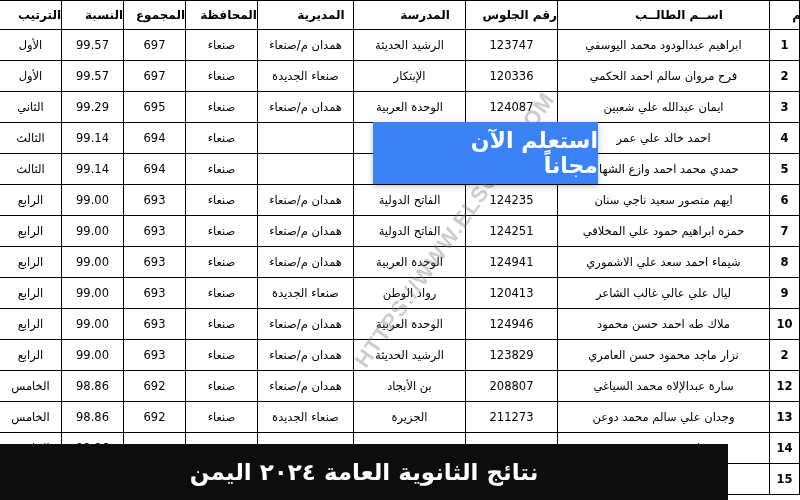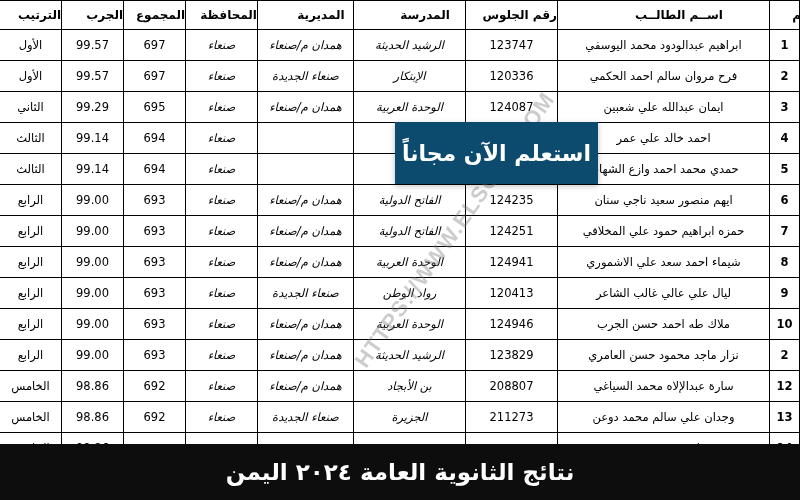"الجرب" th { text: الجرب -> النسبة }
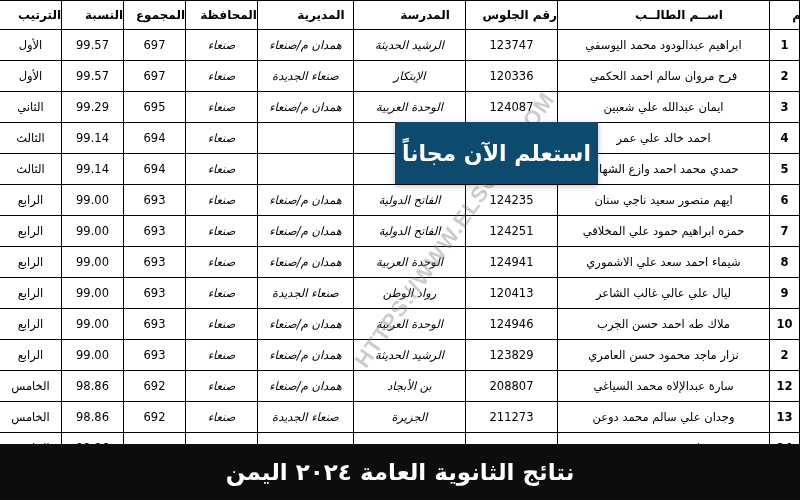"صنعاء" td.school, td.dir, td.gov { font-style: italic -> none }
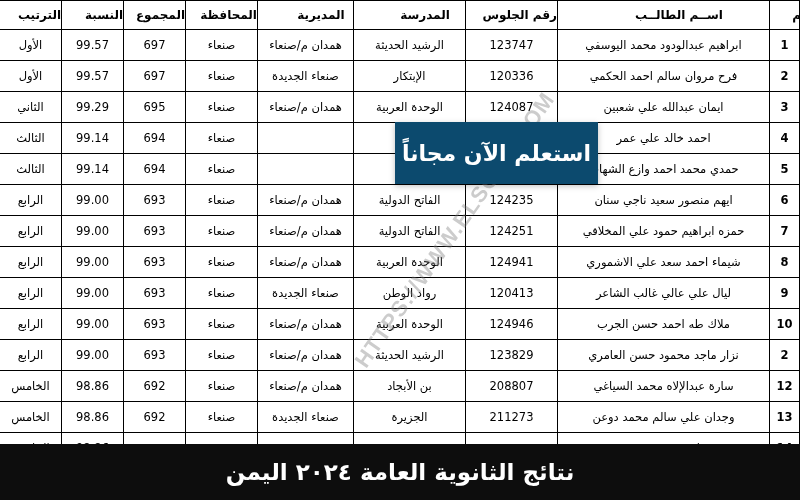"استعلم الآن مجاناً" .promo-banner { background: #0c4a6e -> #3b82f6; padding-left: none -> 37px; width: 203px -> 188px }
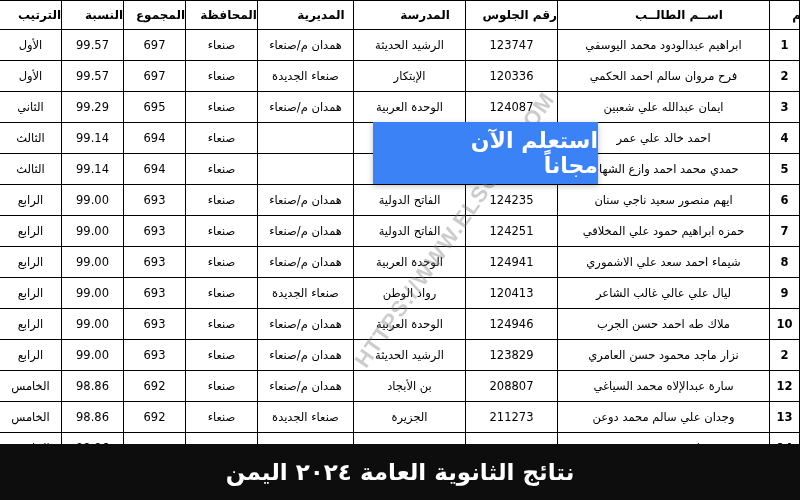"ملاك طه احمد حسن الجرب" td.name { text: الجرب -> محمود }
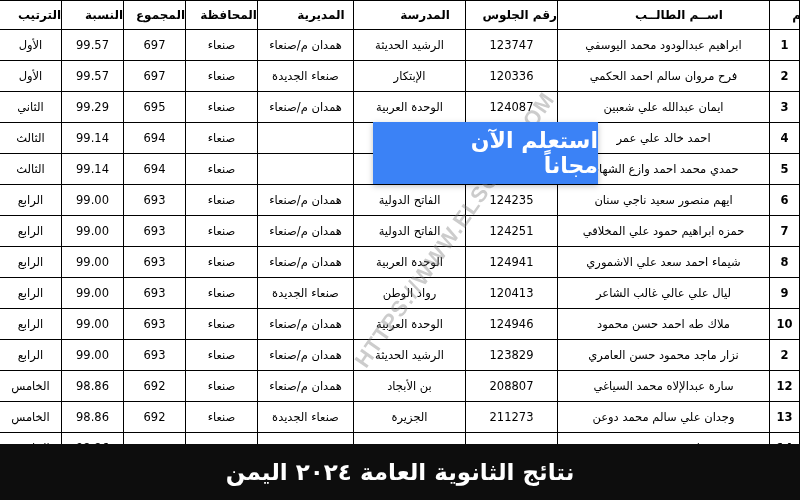"نتائج الثانوية العامة ٢٠٢٤ اليمن" .bottom-bar { width: 800px -> 728px }
